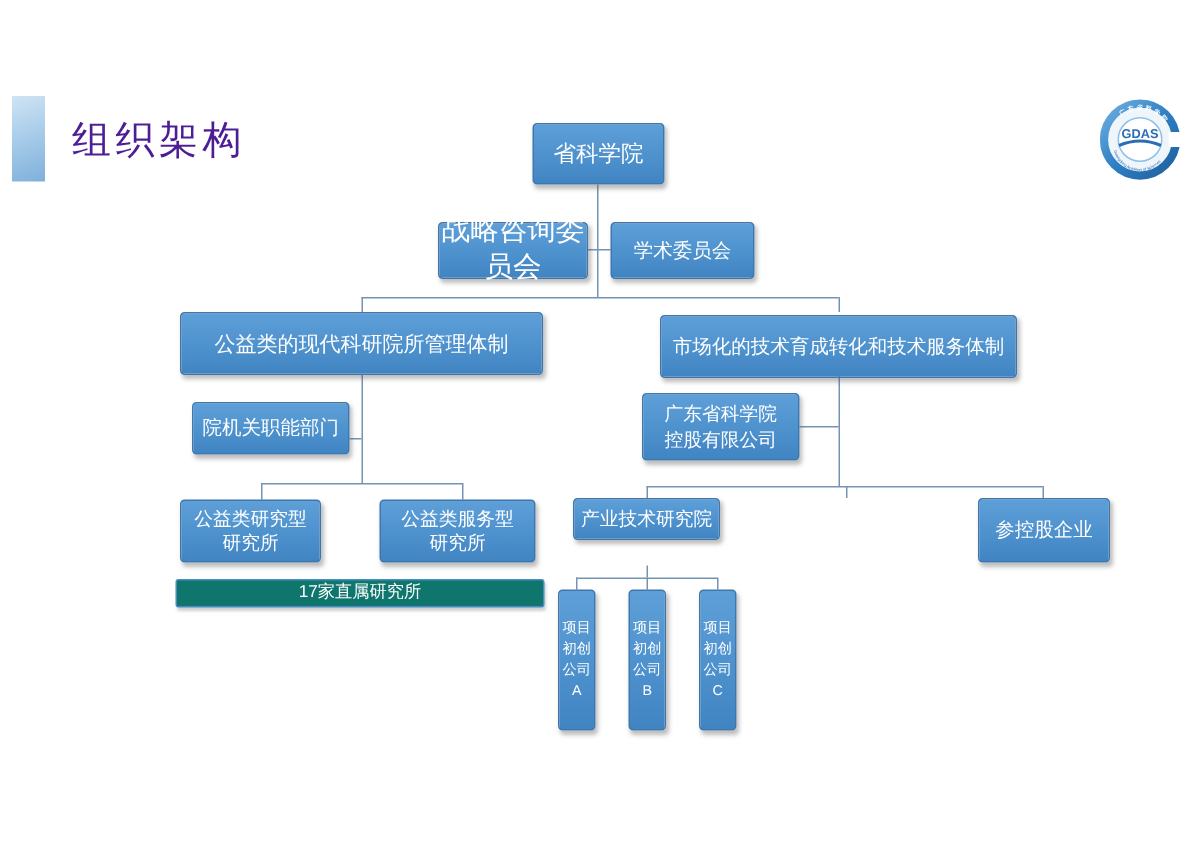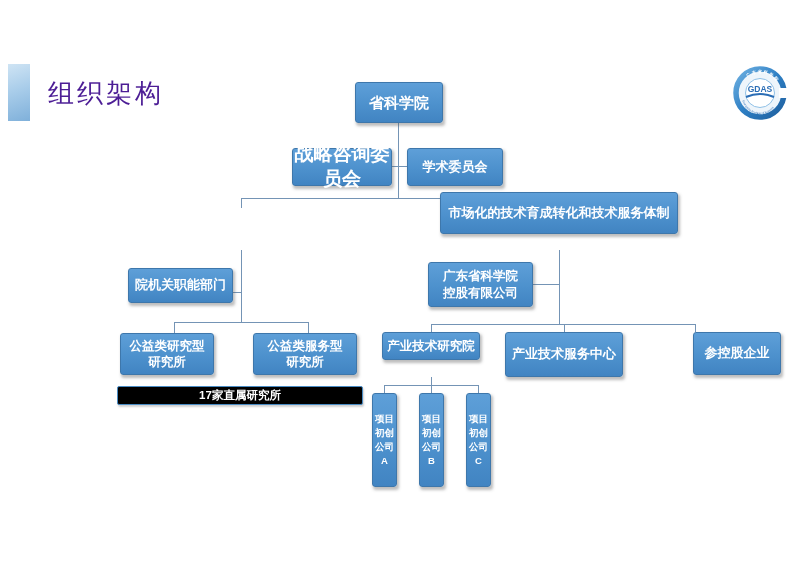"省科学院" .node { font-weight: bold -> normal }
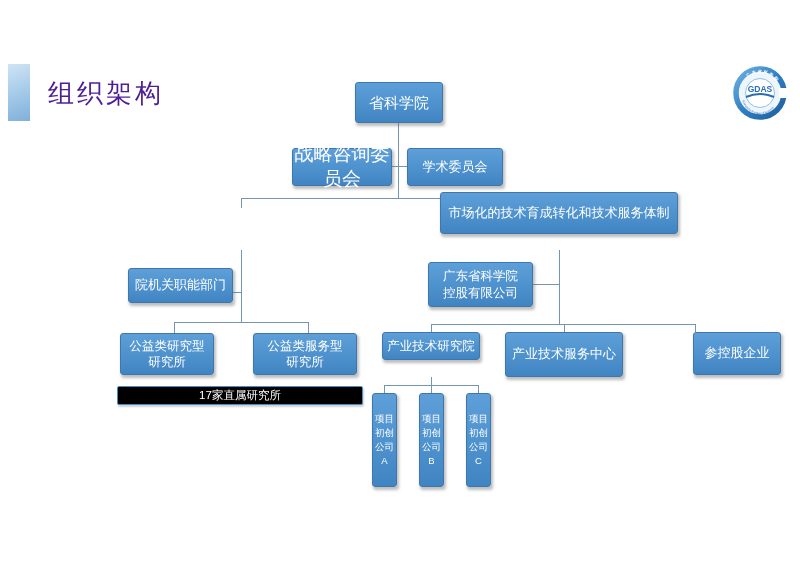"公益类的现代科研院所管理体制" div.node { html: none -> <div>公益类的现代科研院所管理体制</div> }
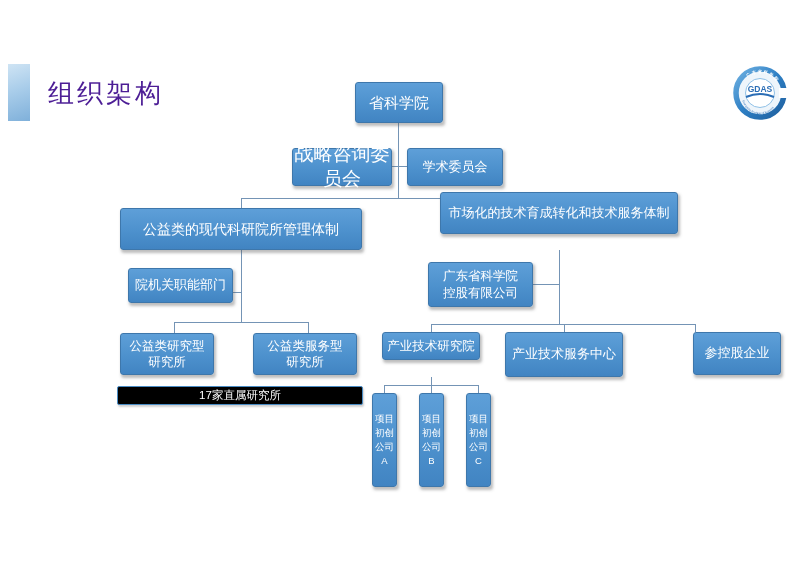"市场化的技术育成转化和技术服务体制" div.node { top: 192px -> 210px }
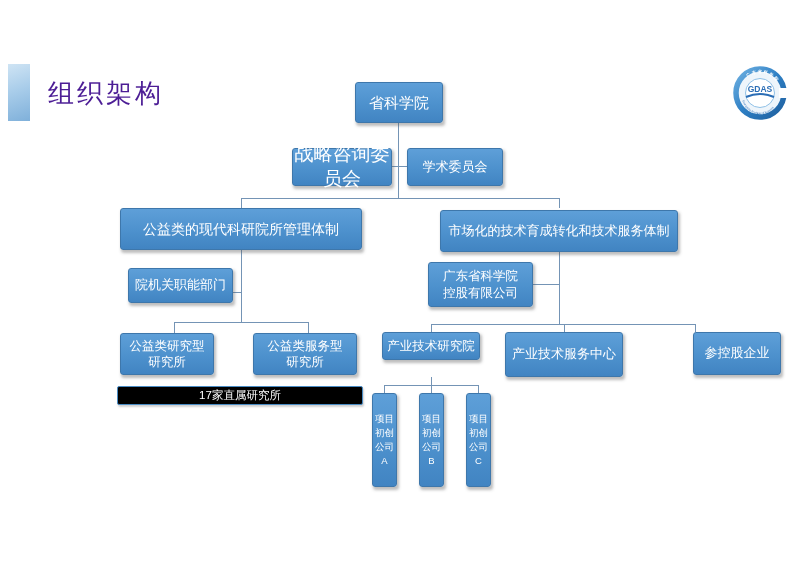"产业技术服务中心" div.node { html: <div>产业技术服务中心</div> -> none }
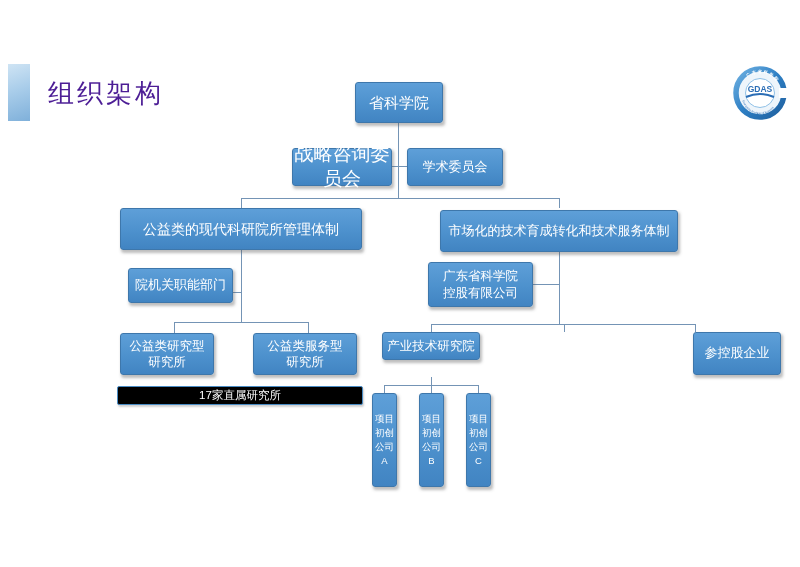"参控股企业" div.node { margin-left: 41px -> none }
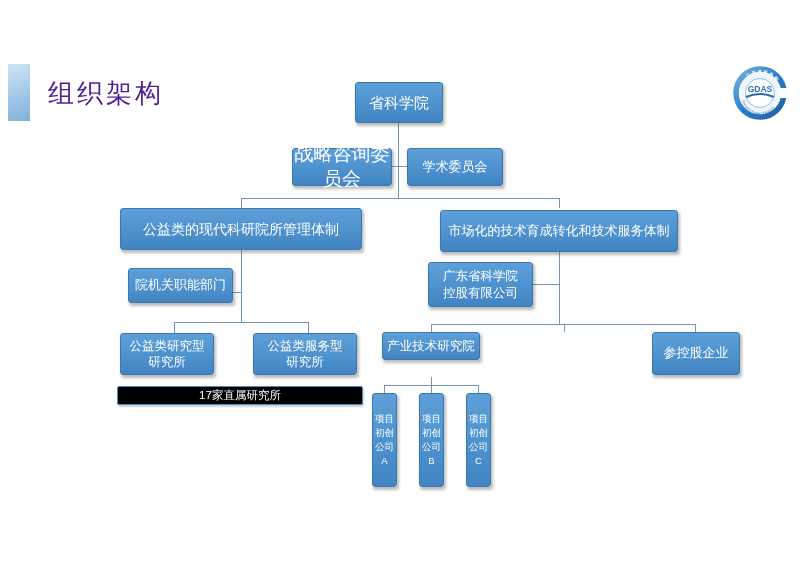"17家直属研究所" .node.flatbar { background: #000000 -> #0f766e }
